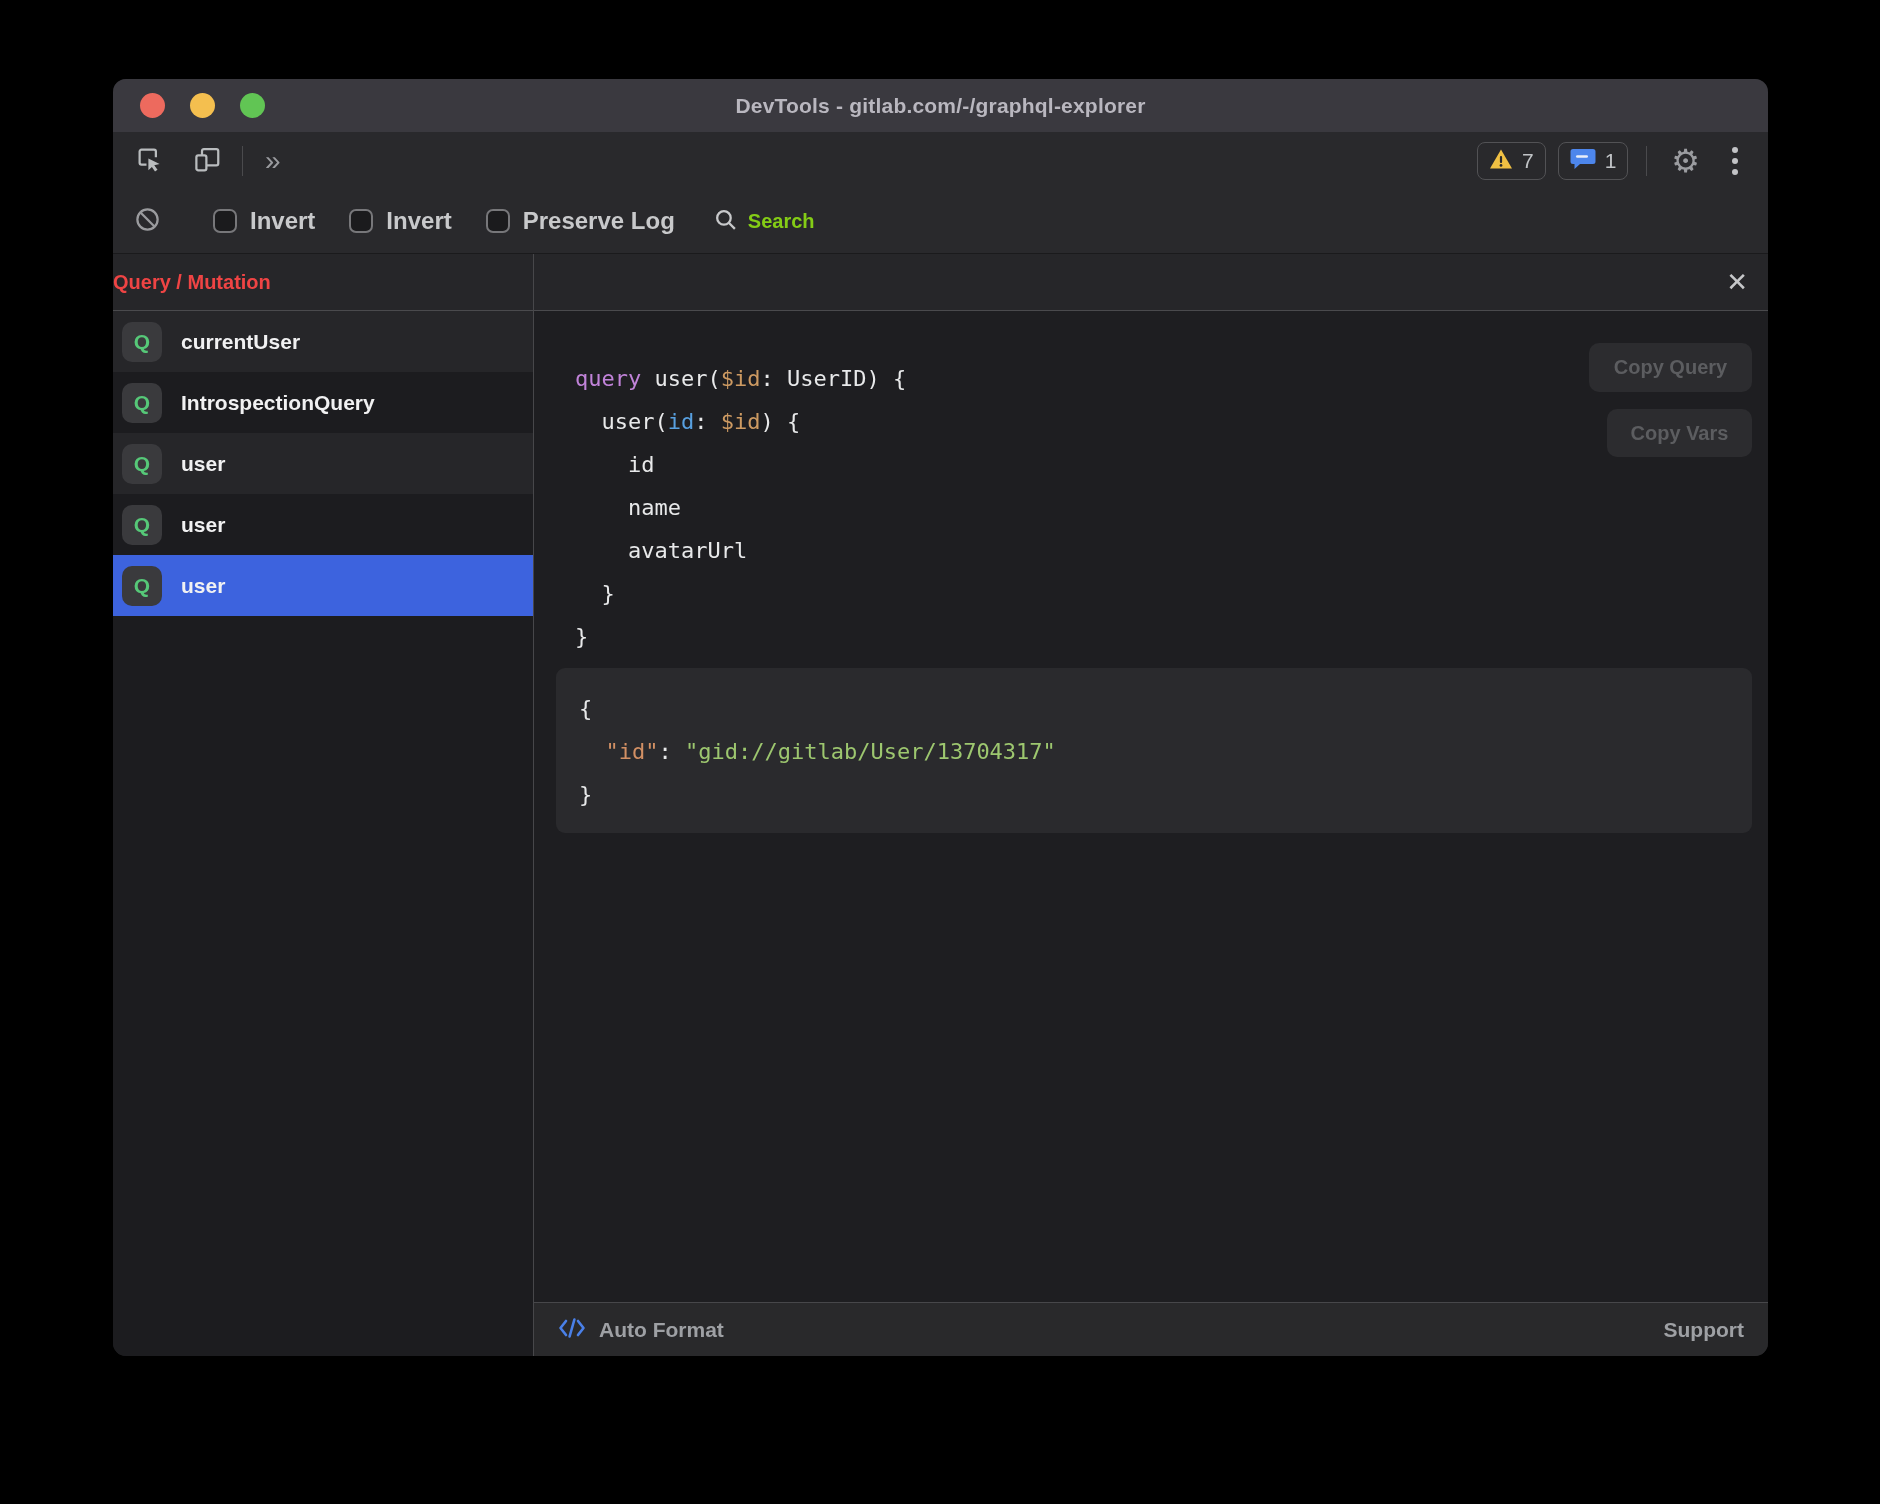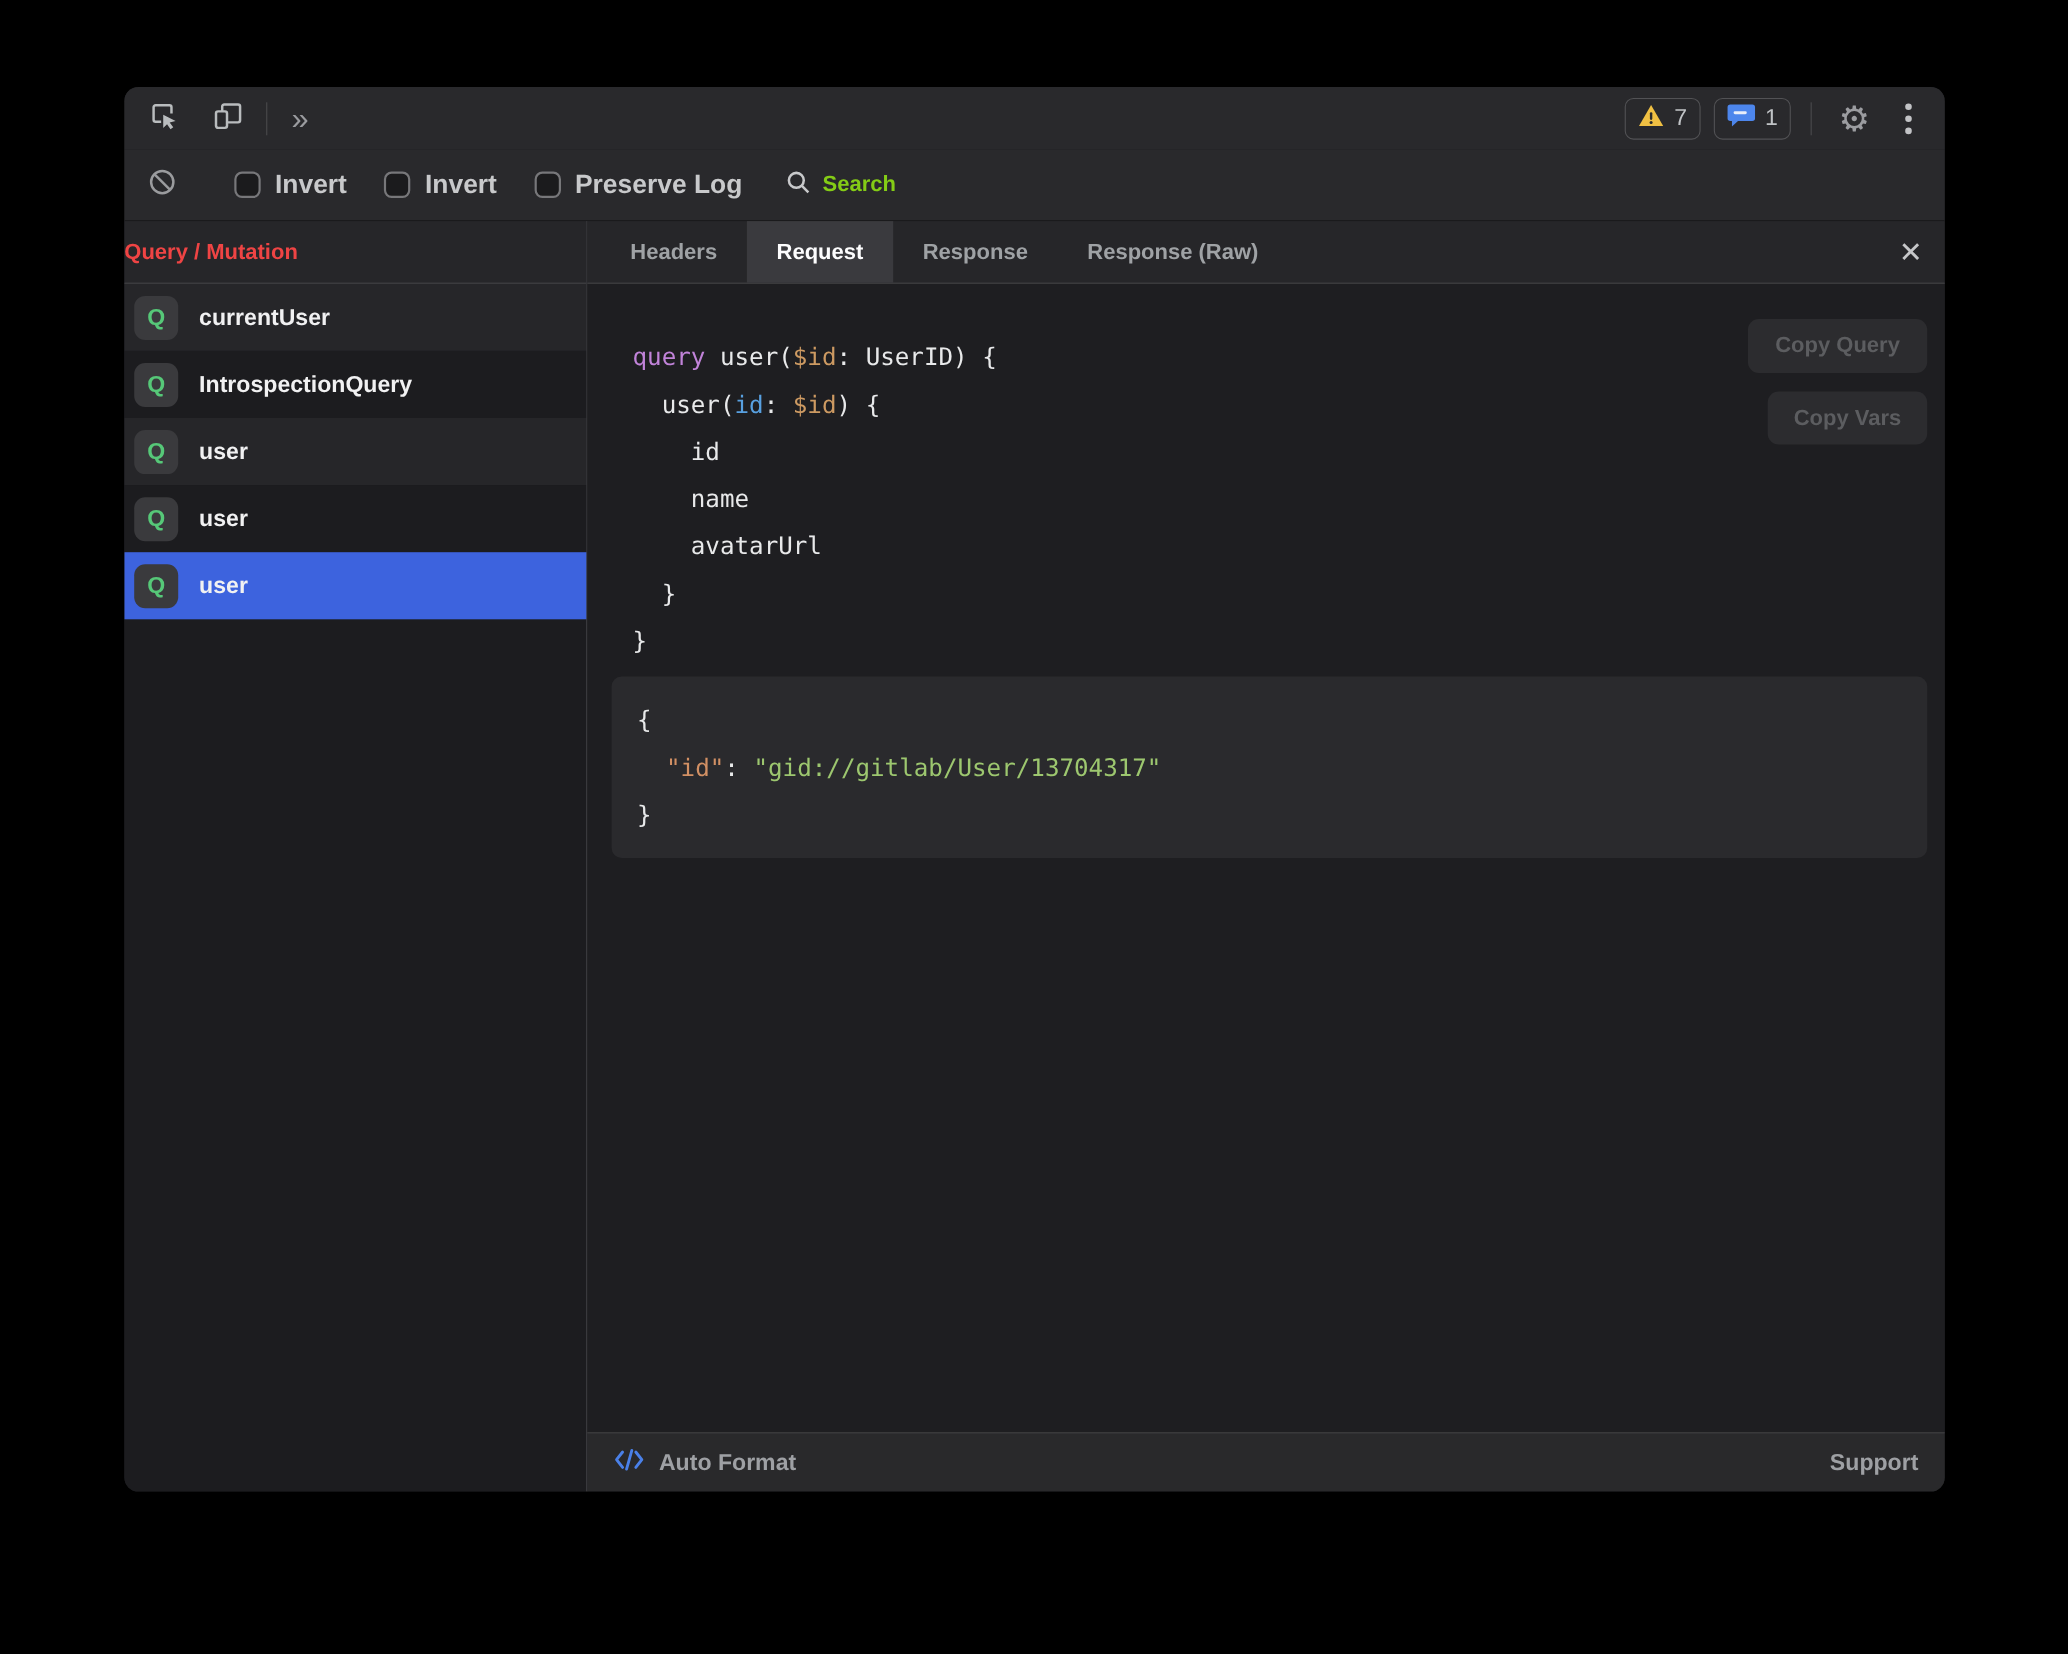"DevTools - gitlab.com/-/graphql-explorer" div.titlebar { html: none -> <div> <div> <span></span> <span></span> <span></span> </div> <div>DevTools - gitlab.com/-/graphql-explorer</div> </div> }
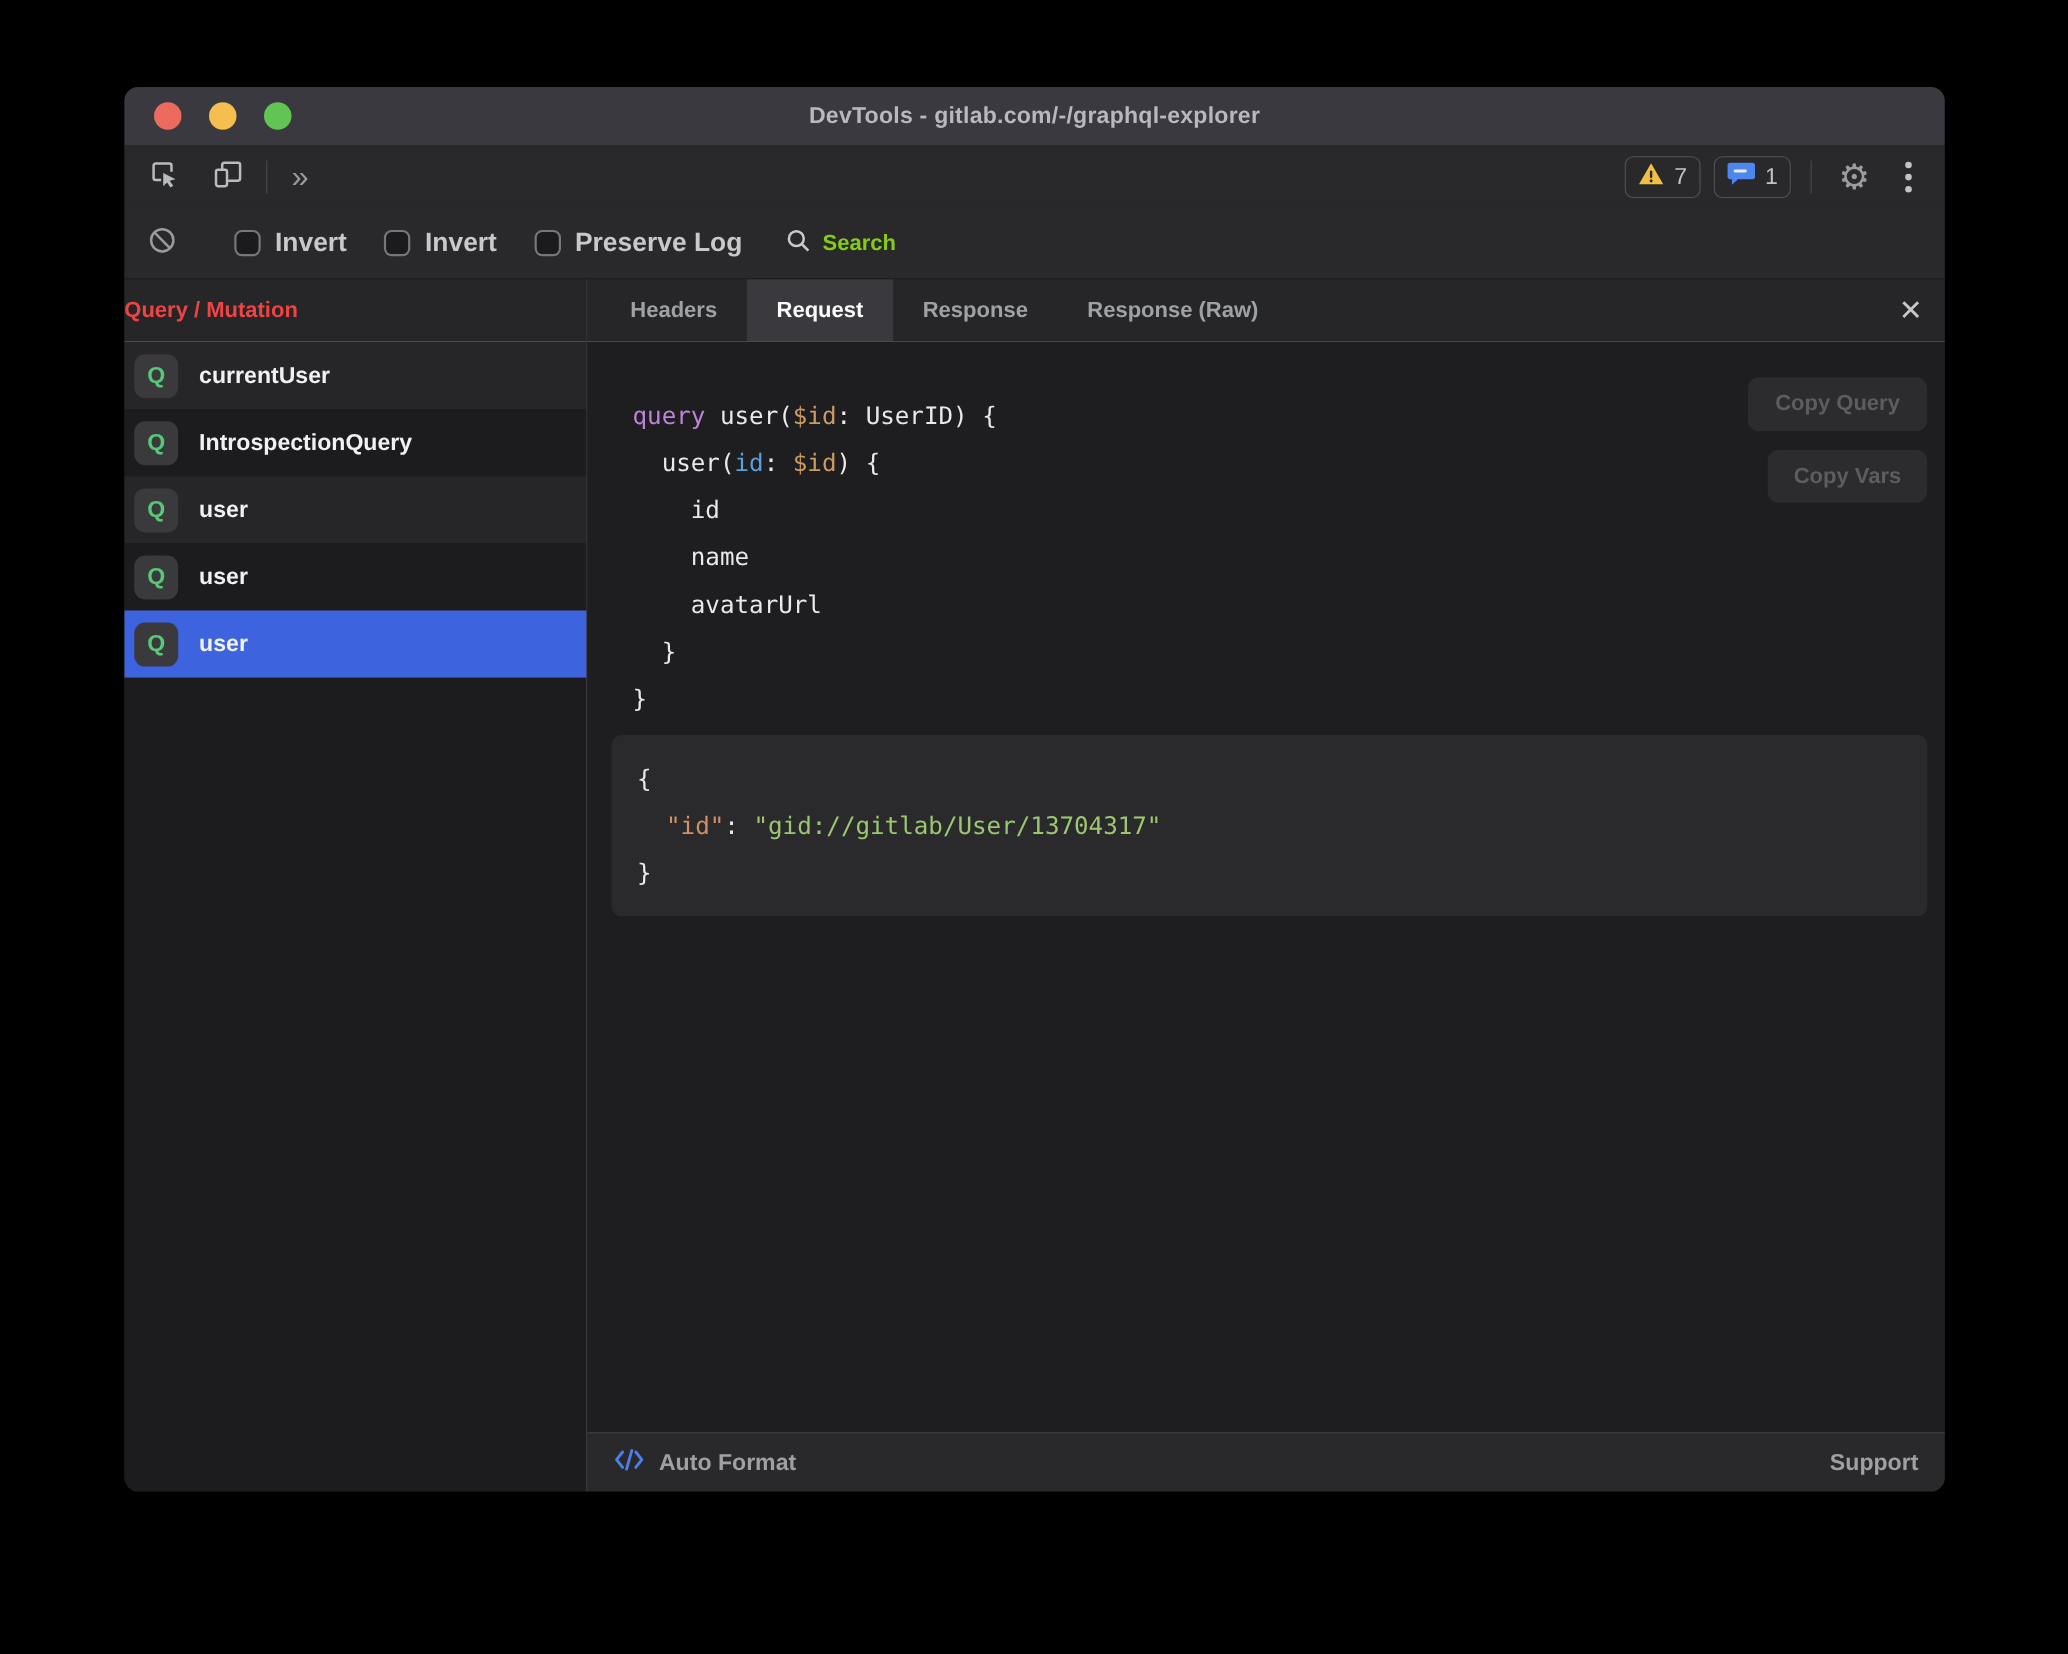"Headers" div.tab-strip { html: <div> <div>Headers</div> <div>Request</div> <div>Response</div> <div>Response (Raw)</div> </div> -> none }
